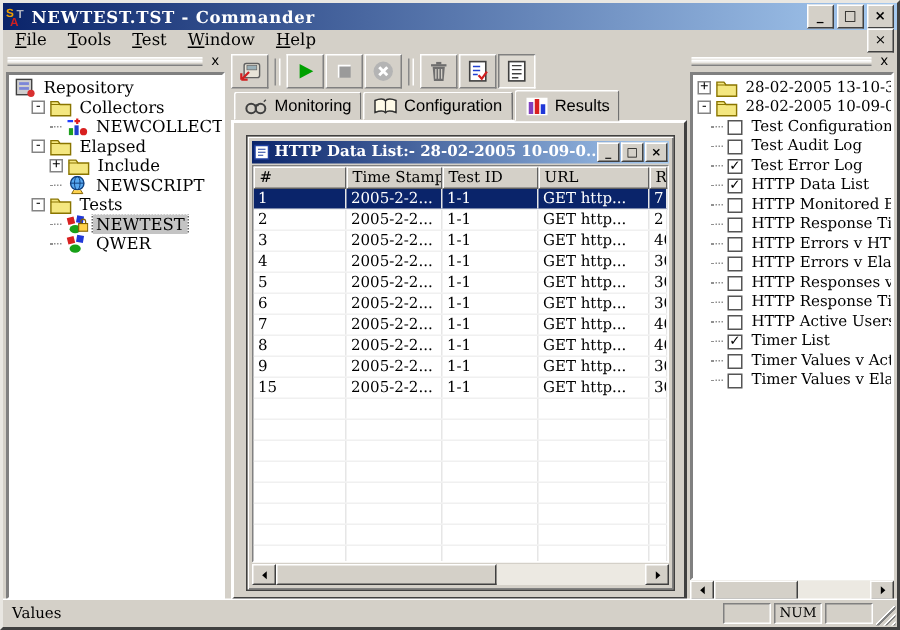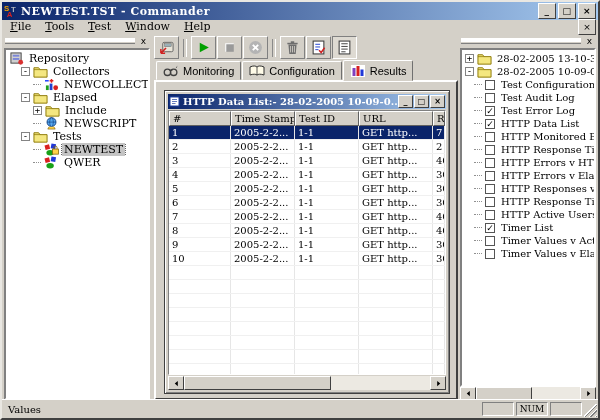"10" span.td { text: 10 -> 15 }
